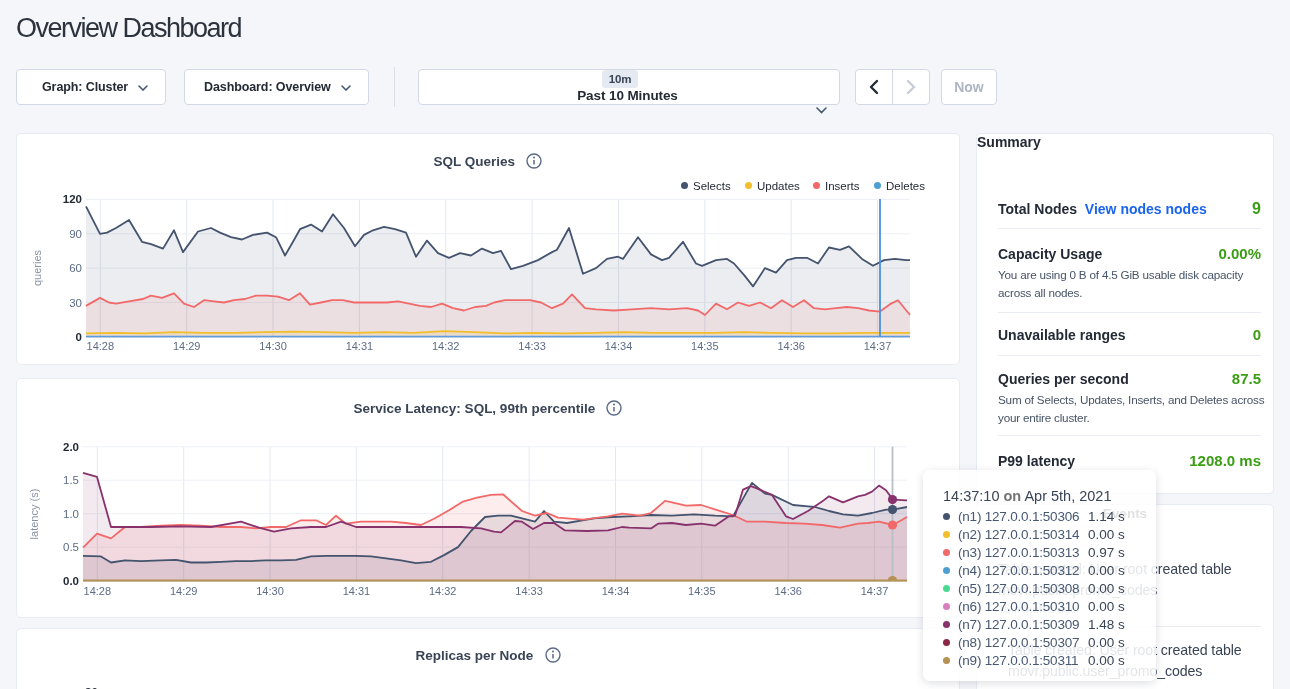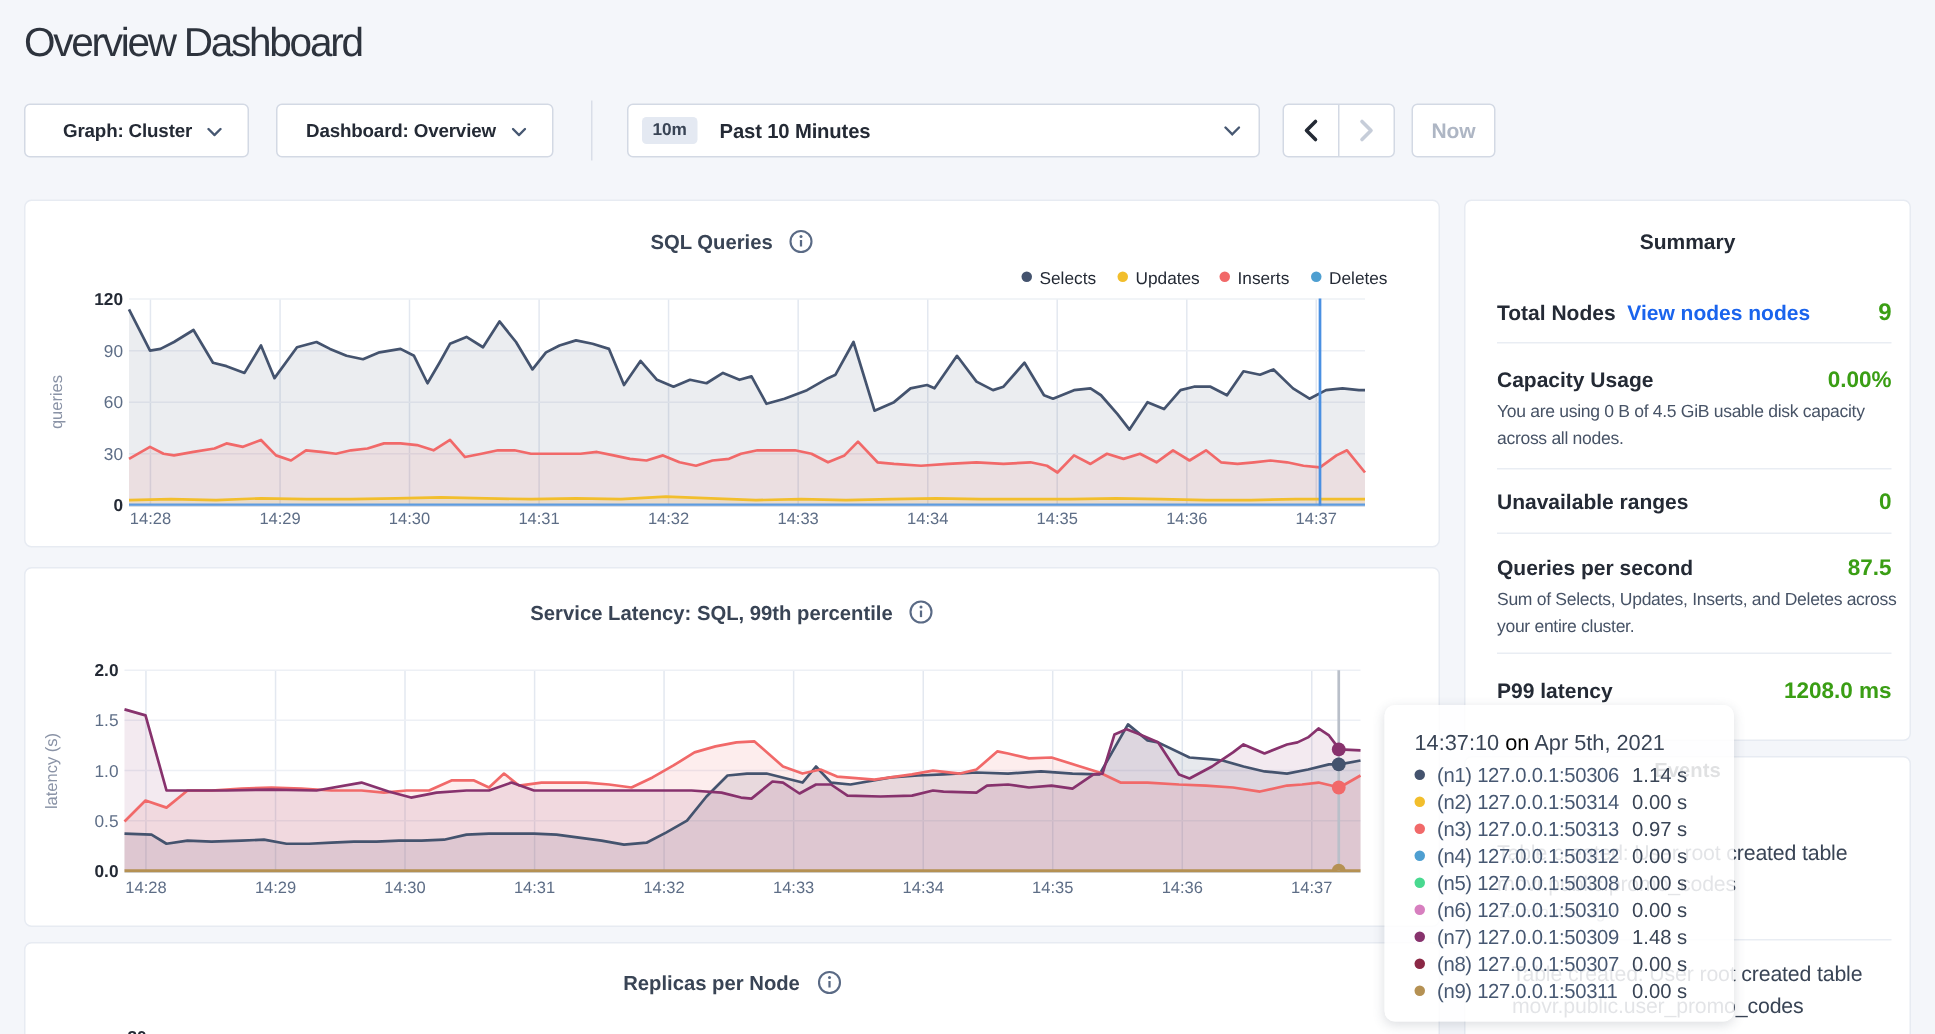"10m" div.ctl { flex-direction: none -> column }
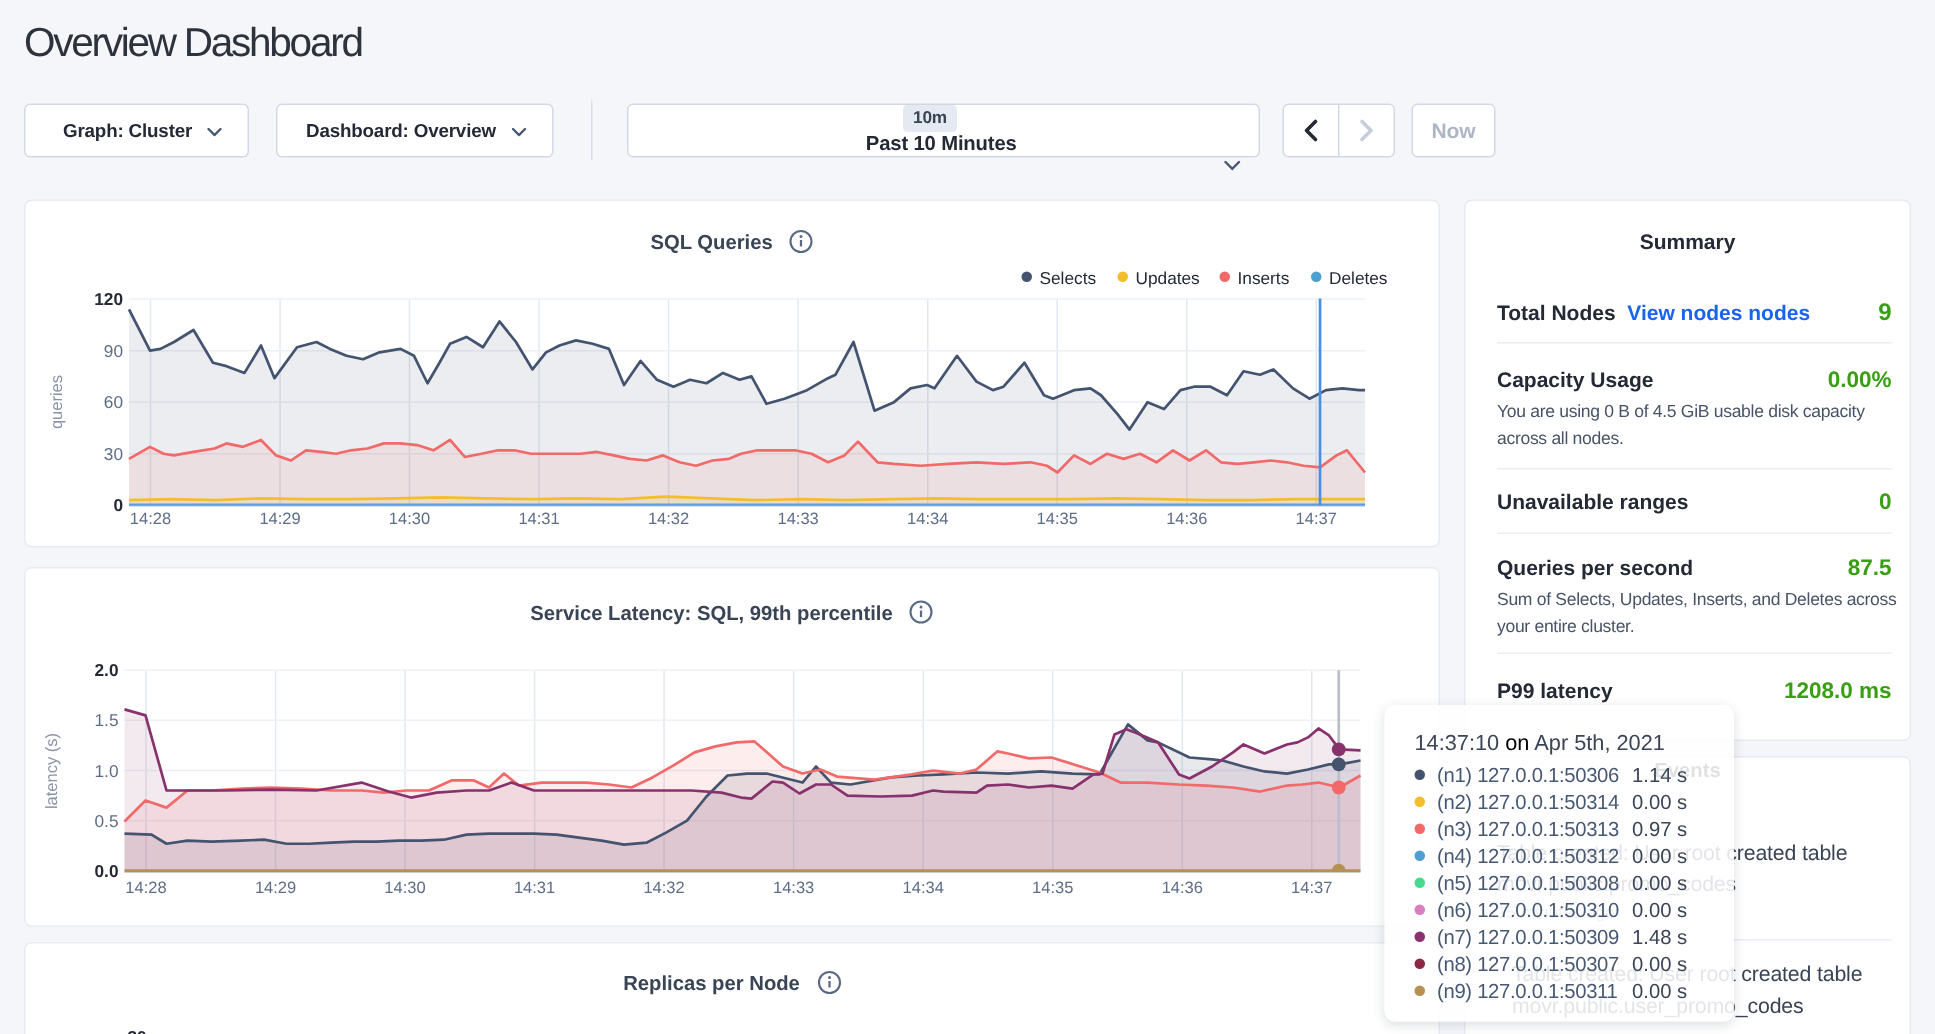"Summary" div { margin-top: 19px -> none; text-align: center -> none }
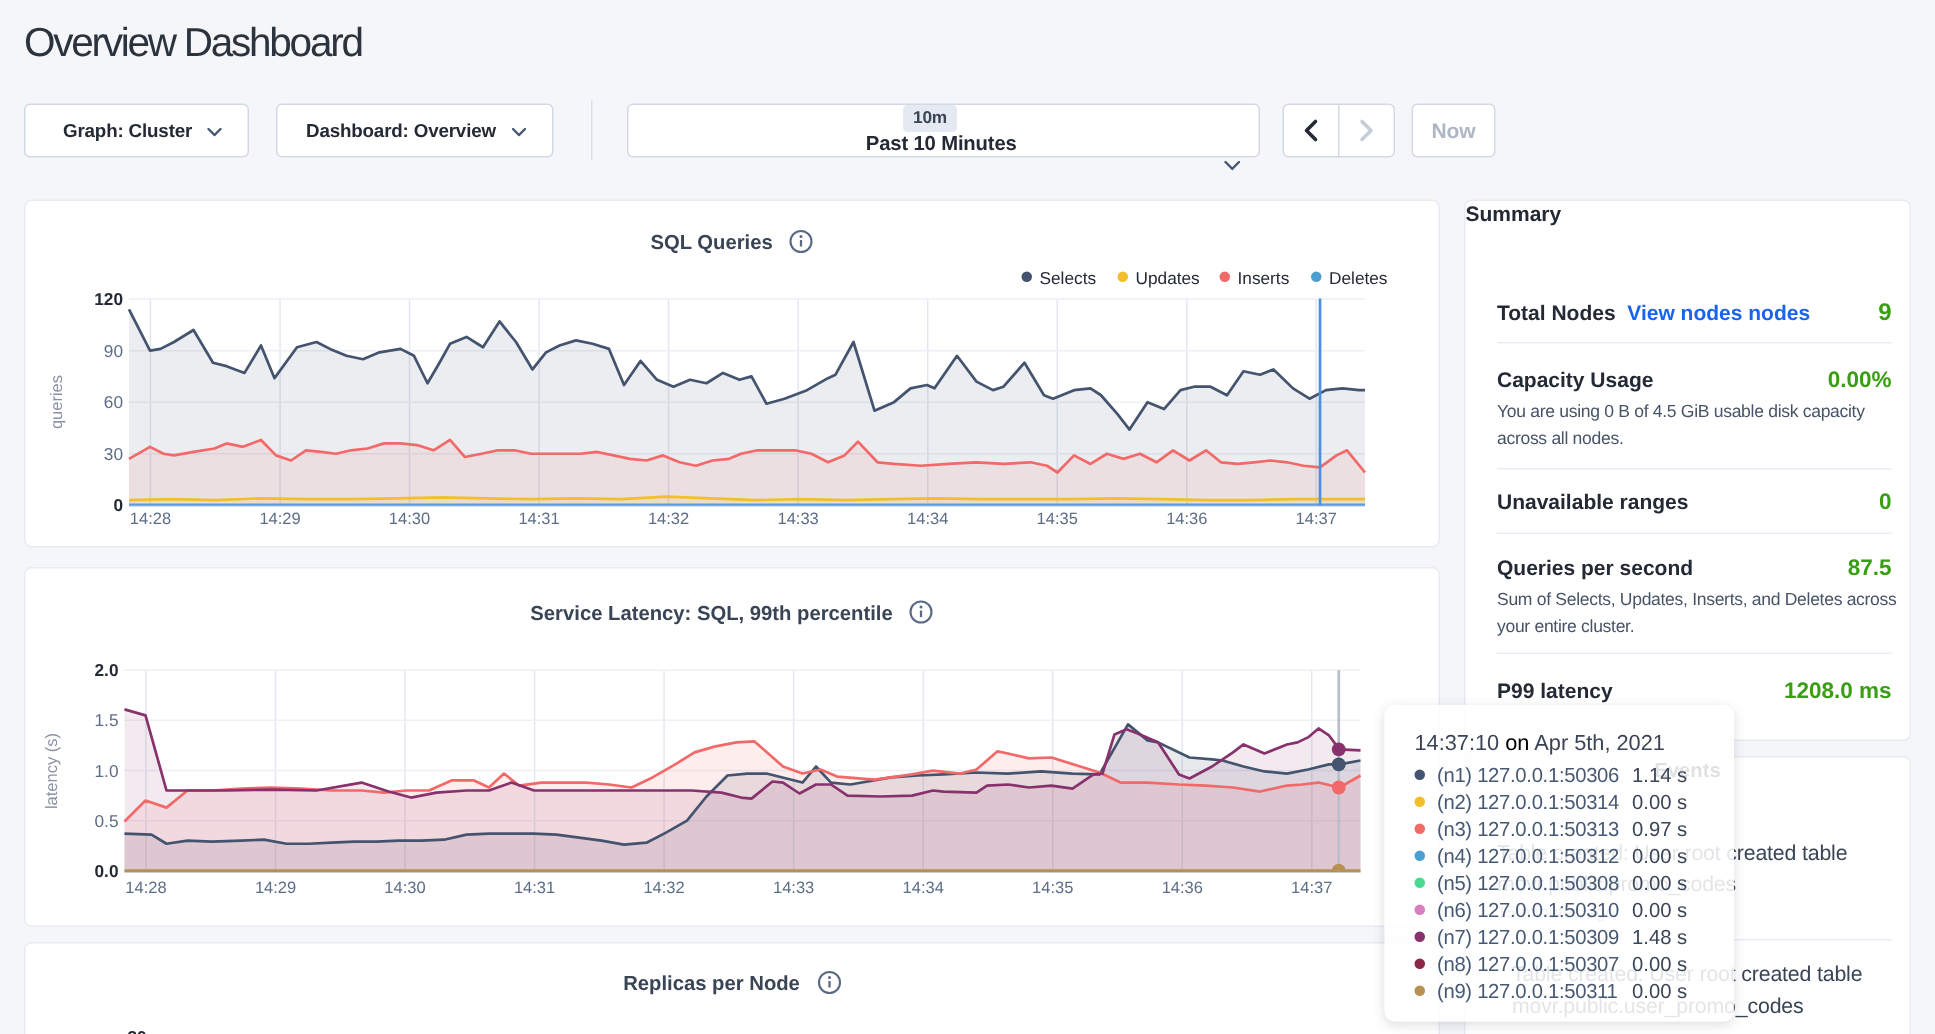"on" span { color: #000000 -> #737373; font-weight: none -> bold }
